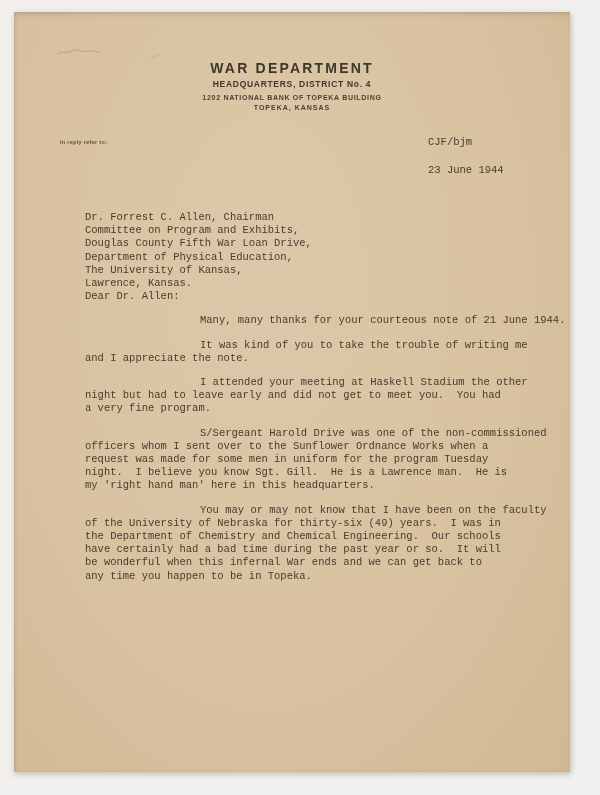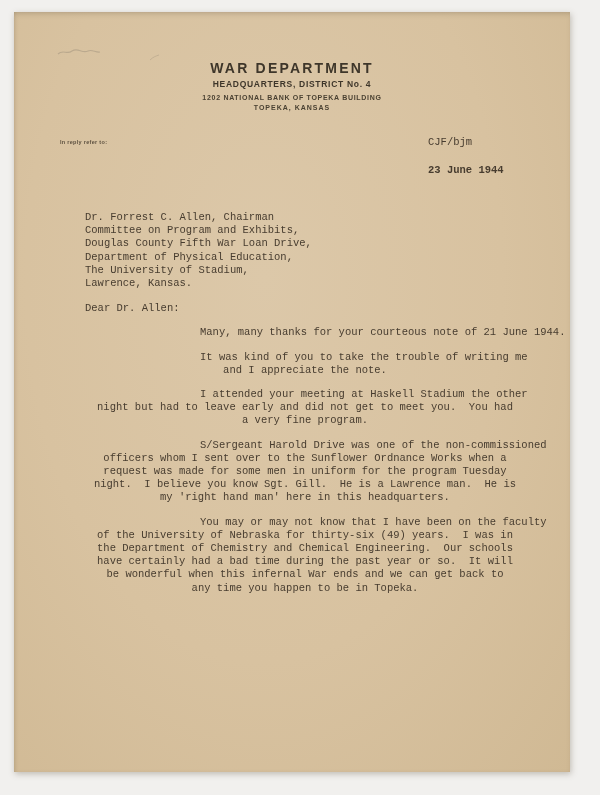"23 June 1944" .ref-date { font-weight: bold -> none }
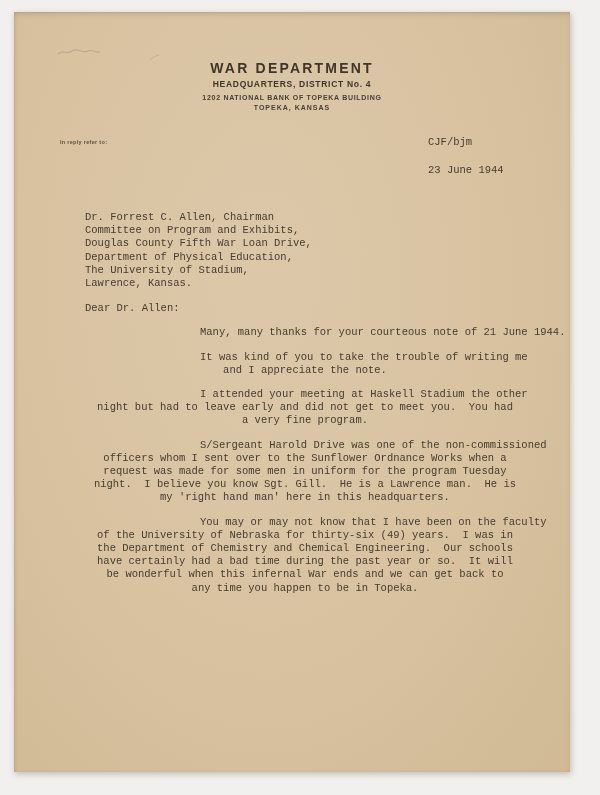"The University of Stadium," div.line { text: Stadium -> Kansas }
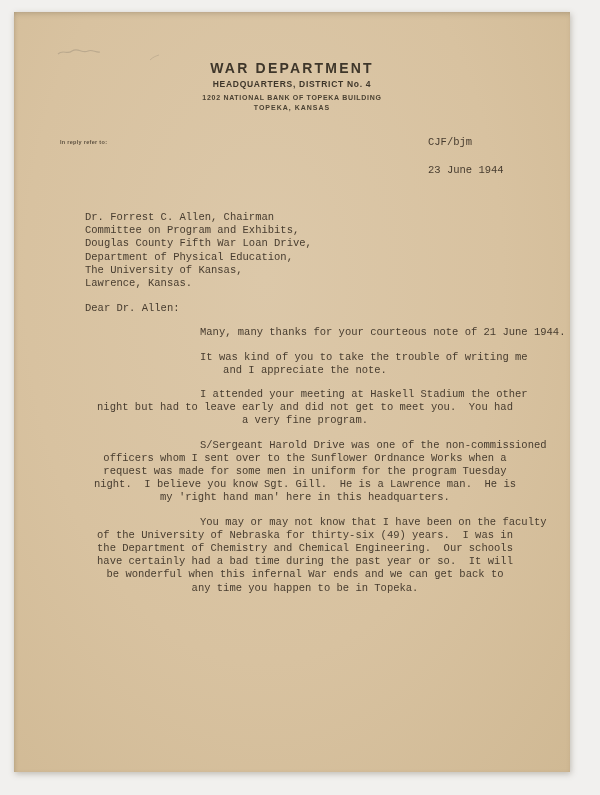"Dear Dr. Allen:" .salutation { margin-top: 12px -> none }
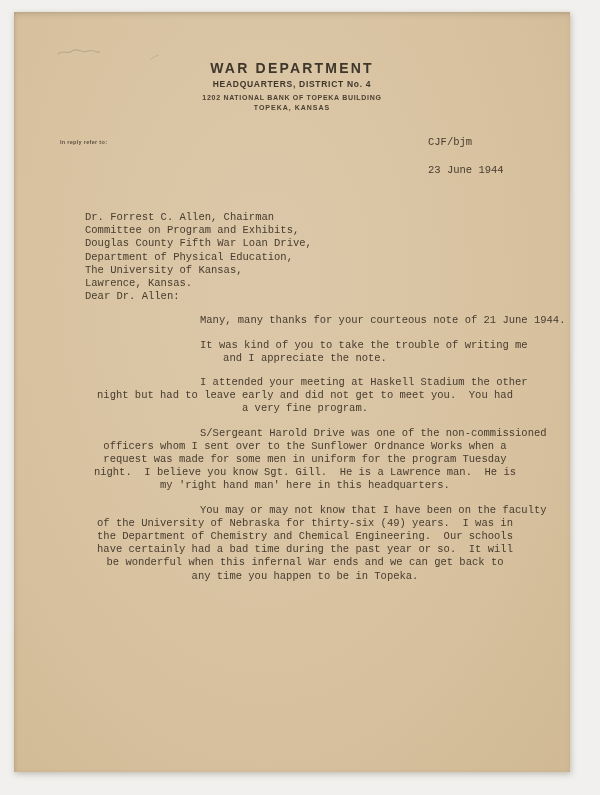"Many, many thanks for your" .para { text-align: center -> none }
